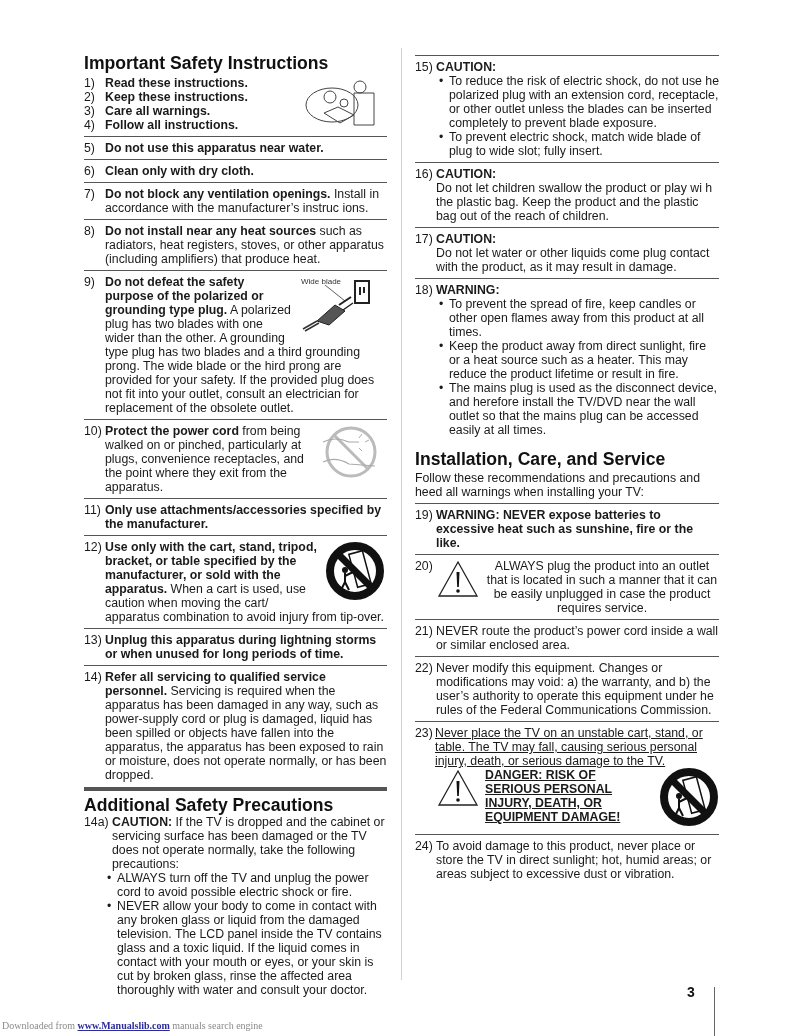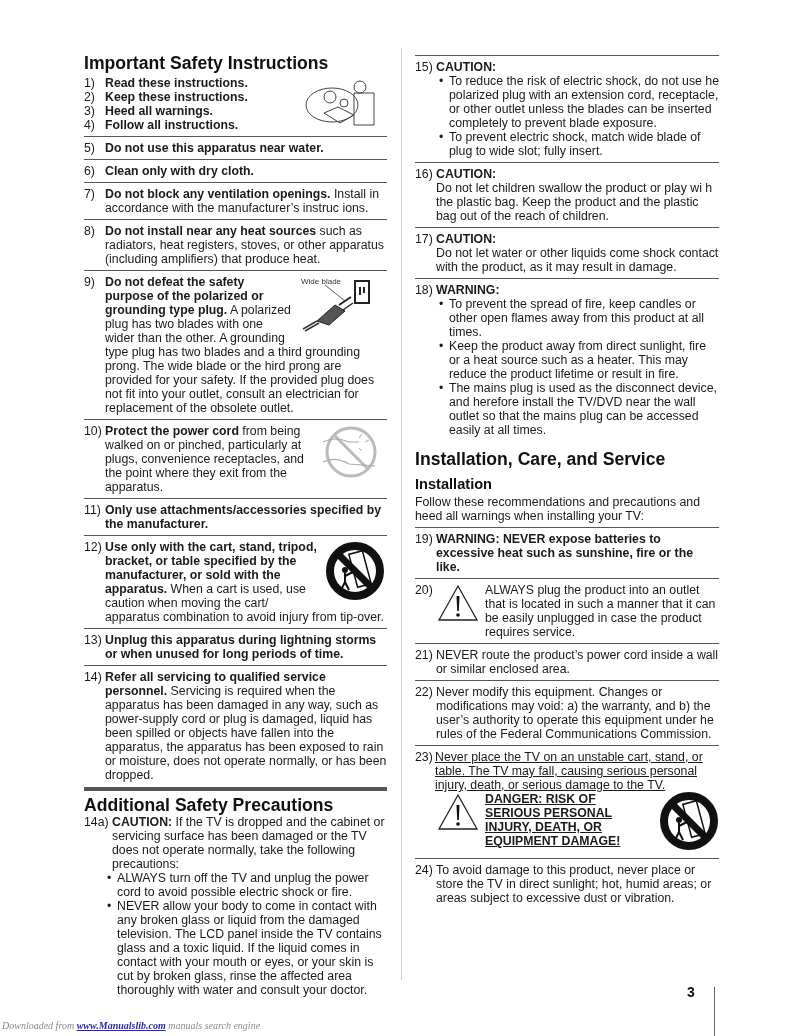"Heed all warnings." b { text: Heed -> Care }
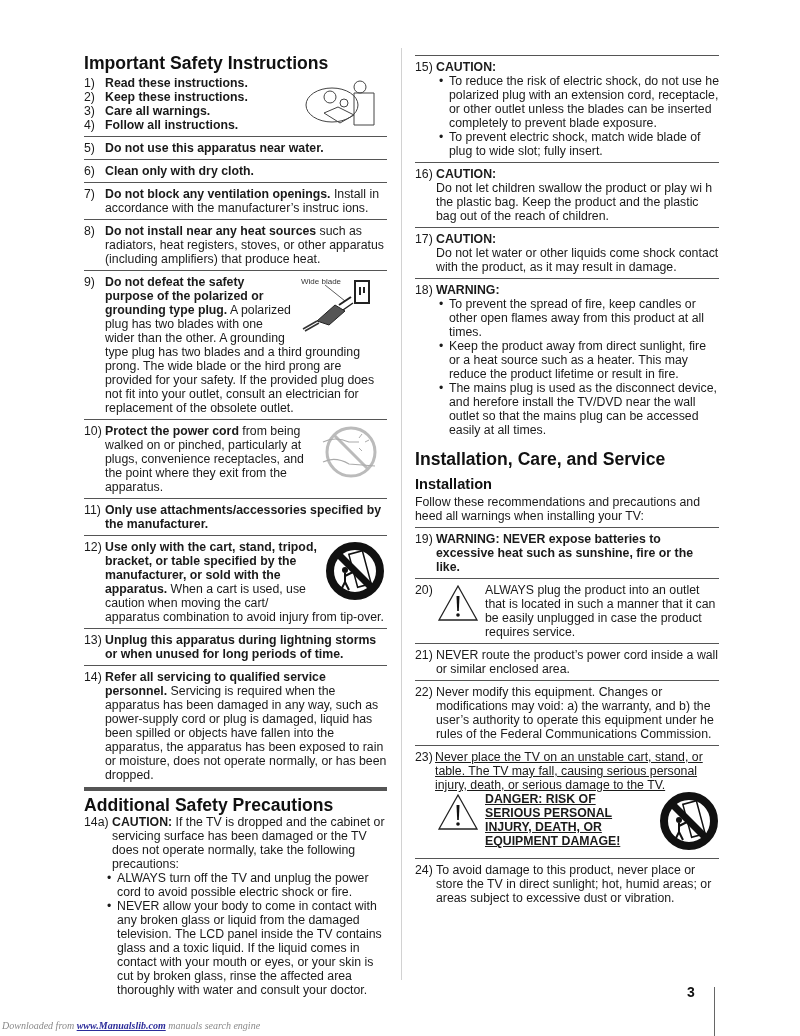"Do not let water or" div { text: shock -> plug }
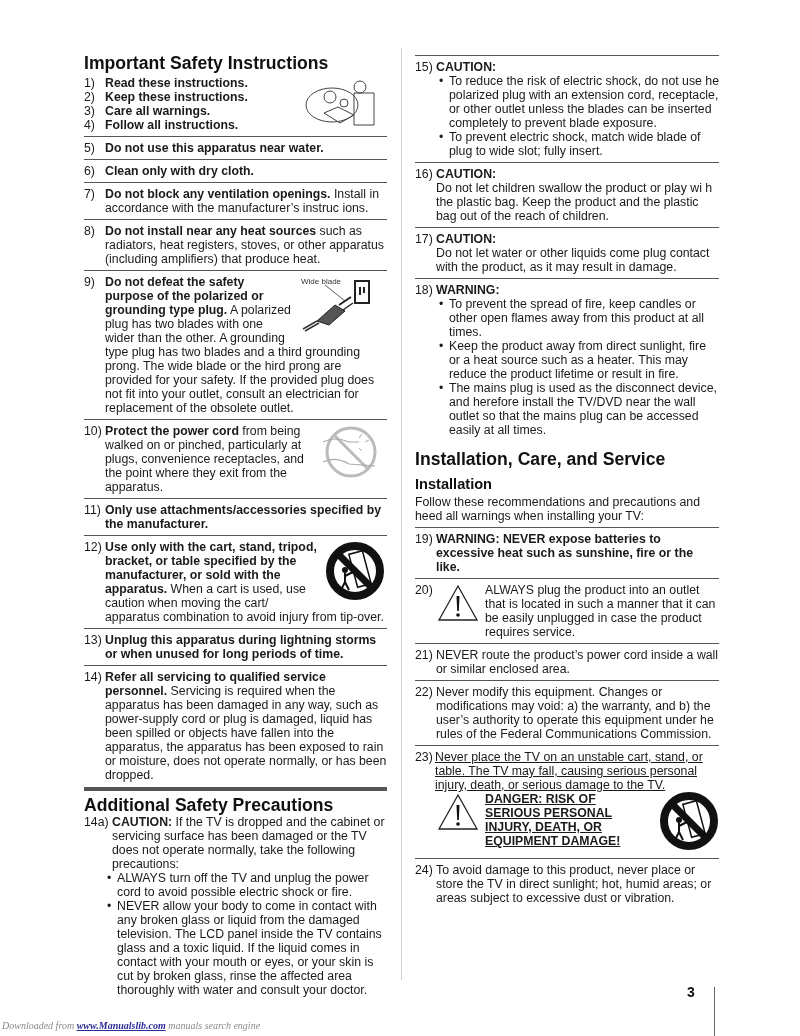"Installation" h2.sub { html: <h2>Installation</h2> -> none }
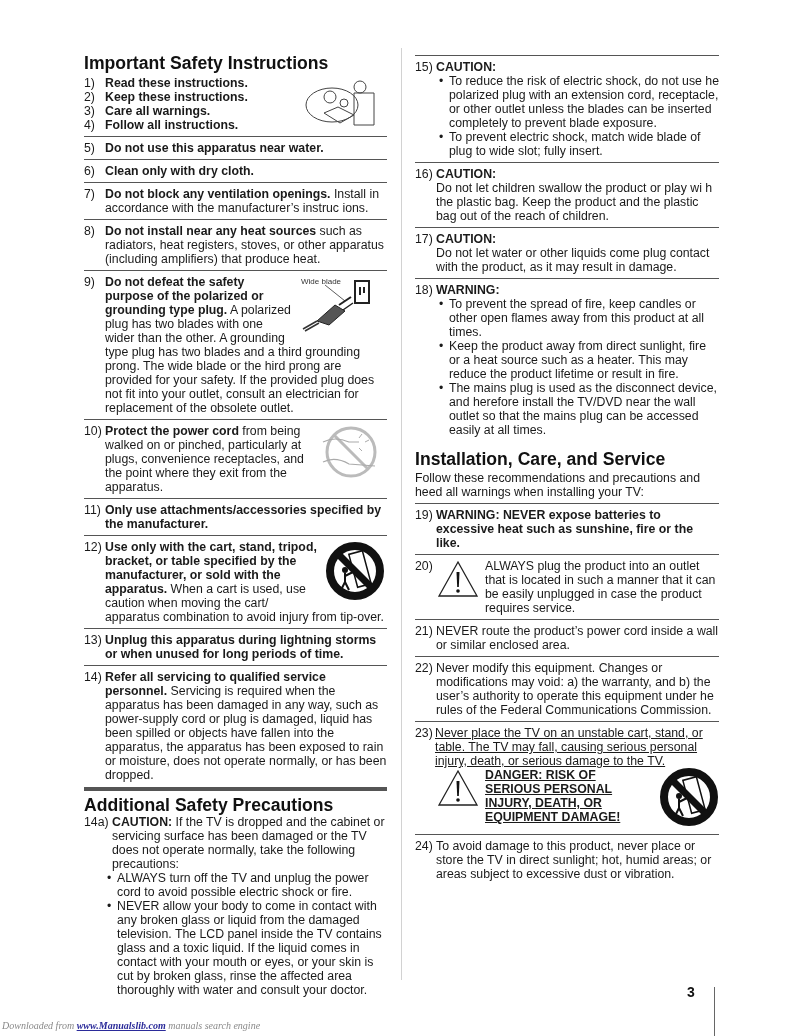"20)" div.item { text-align: none -> center }
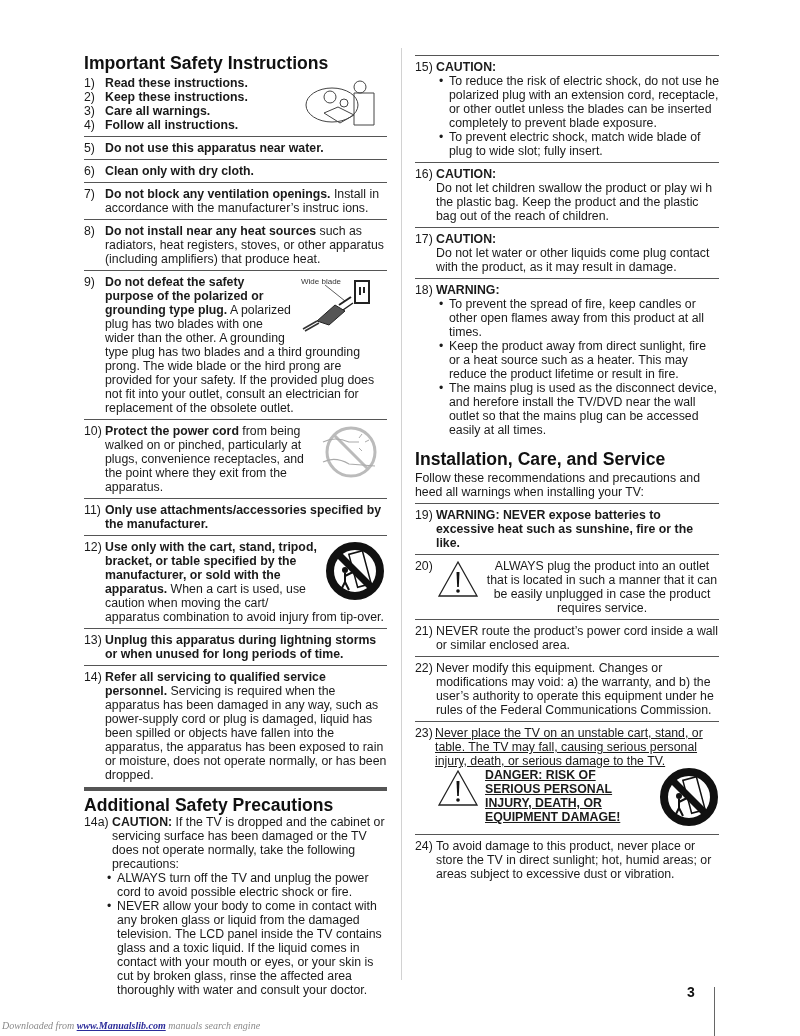"Downloaded from www.Manualslib.com" .footer-dl { font-style: italic -> none }
